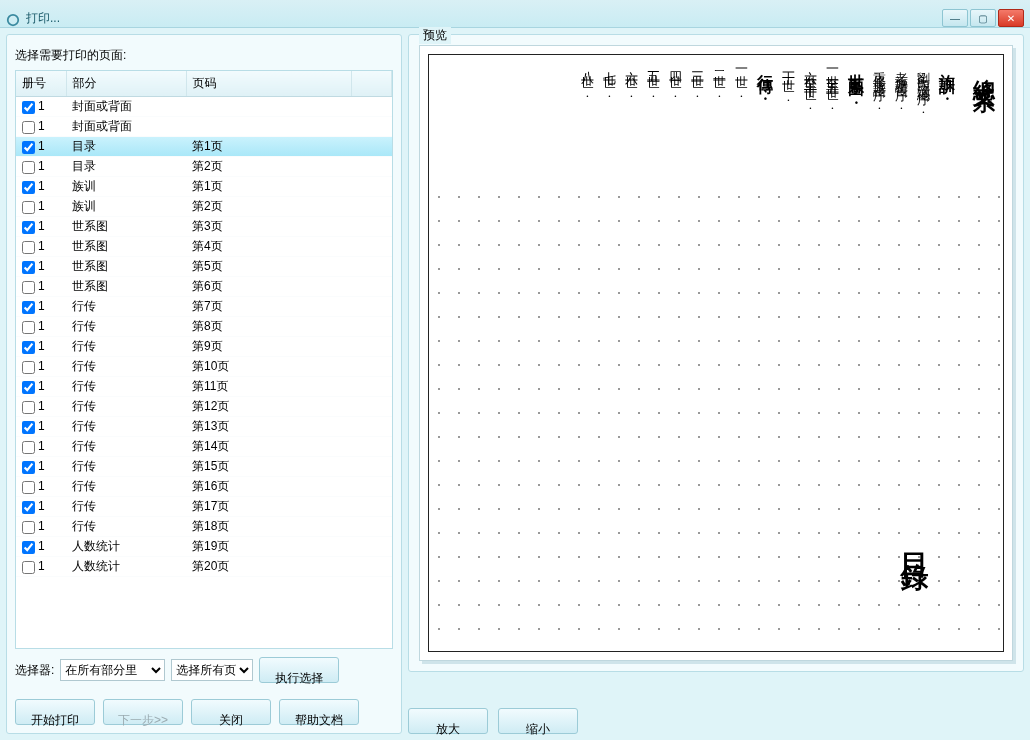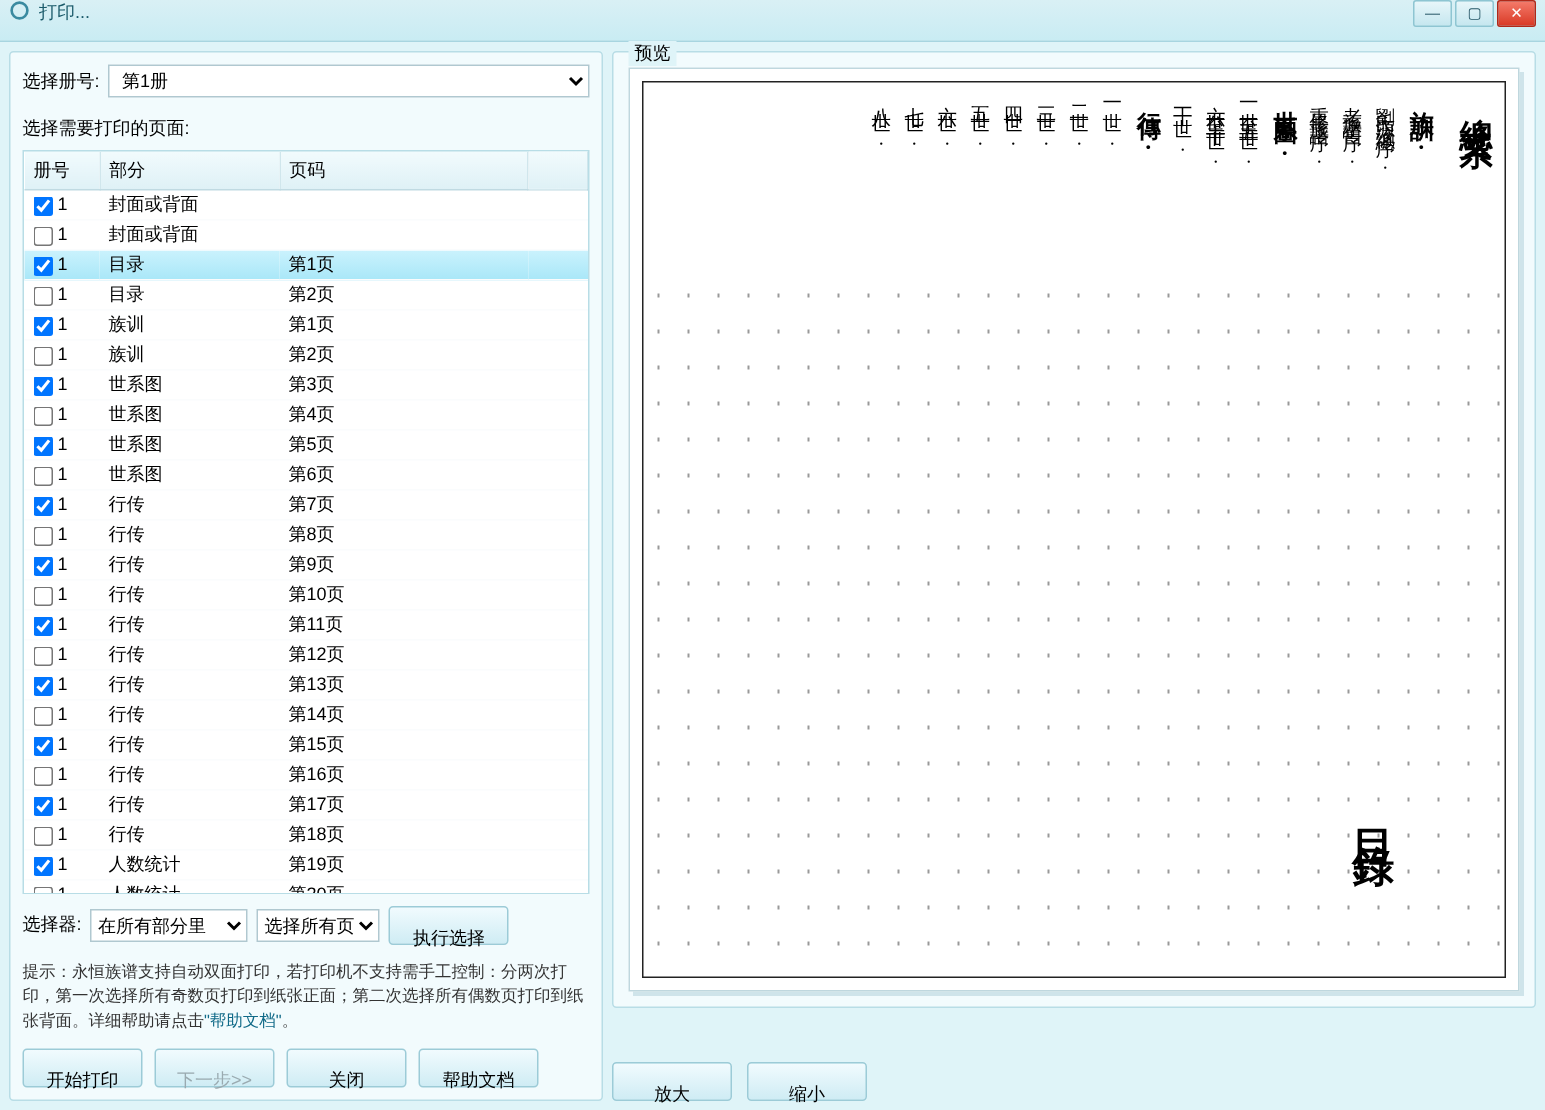"打印..." .titlebar { align-items: flex-start -> flex-end }
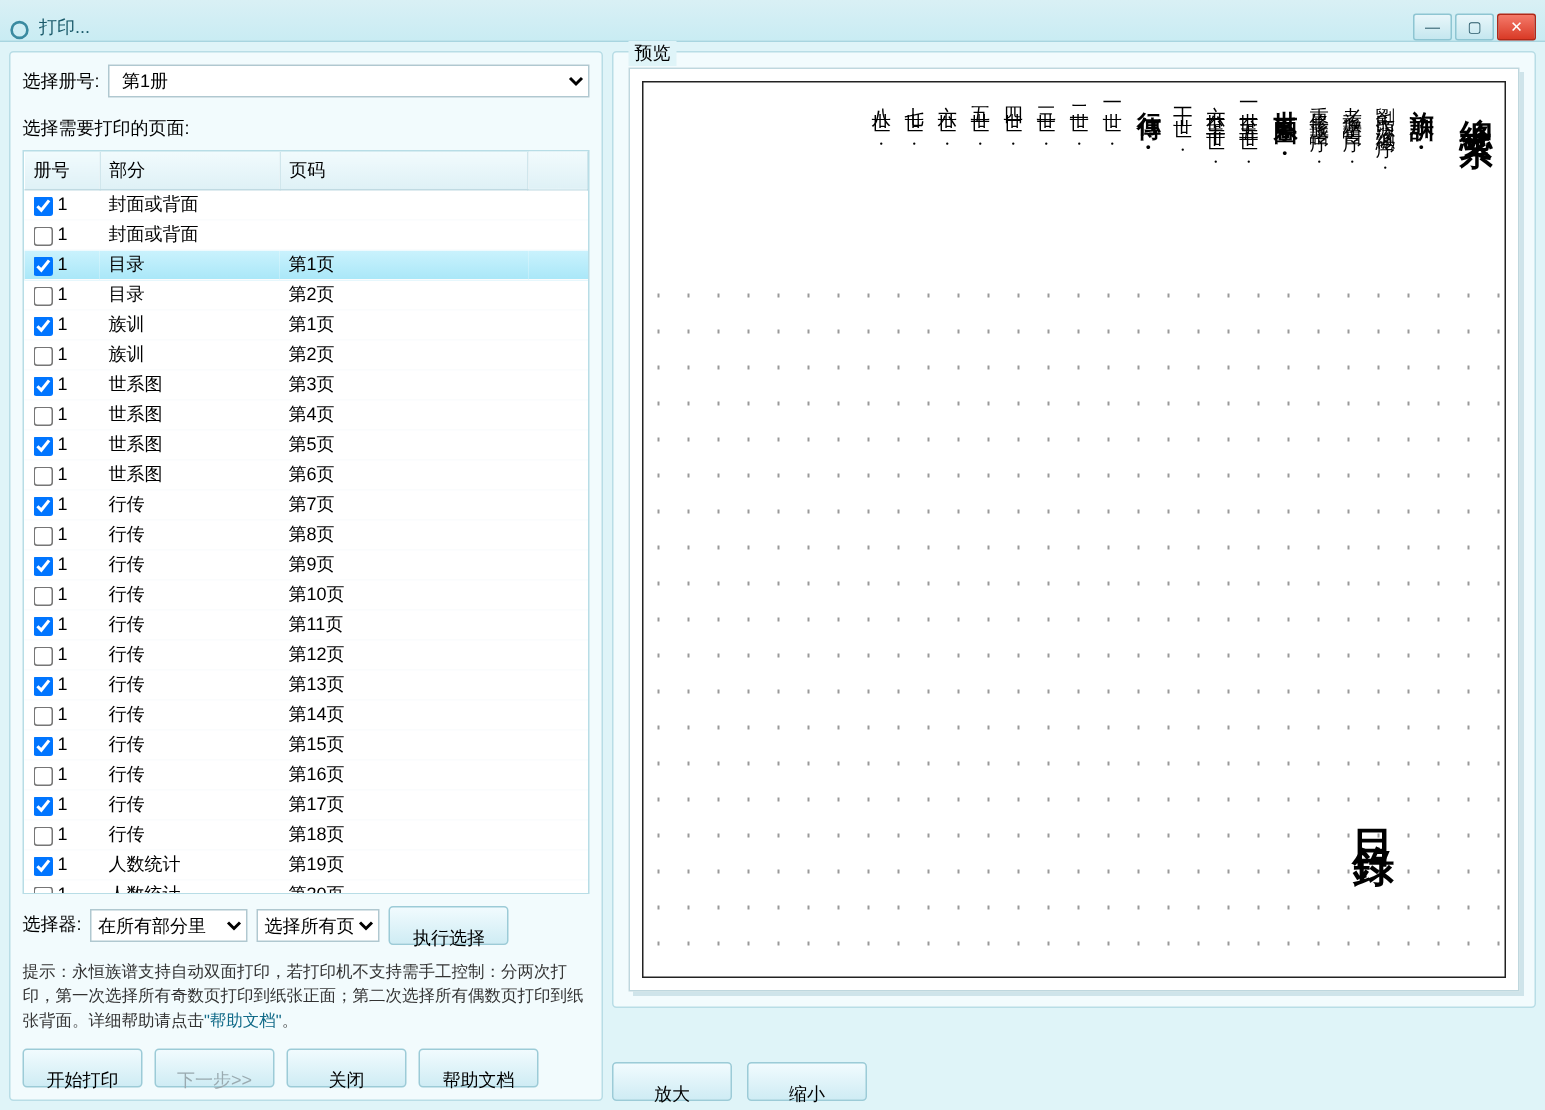"选择册号:" div.row { html: <div> <label>选择册号:</label> <select> <option>第1册</option> </select> </div> -> none }
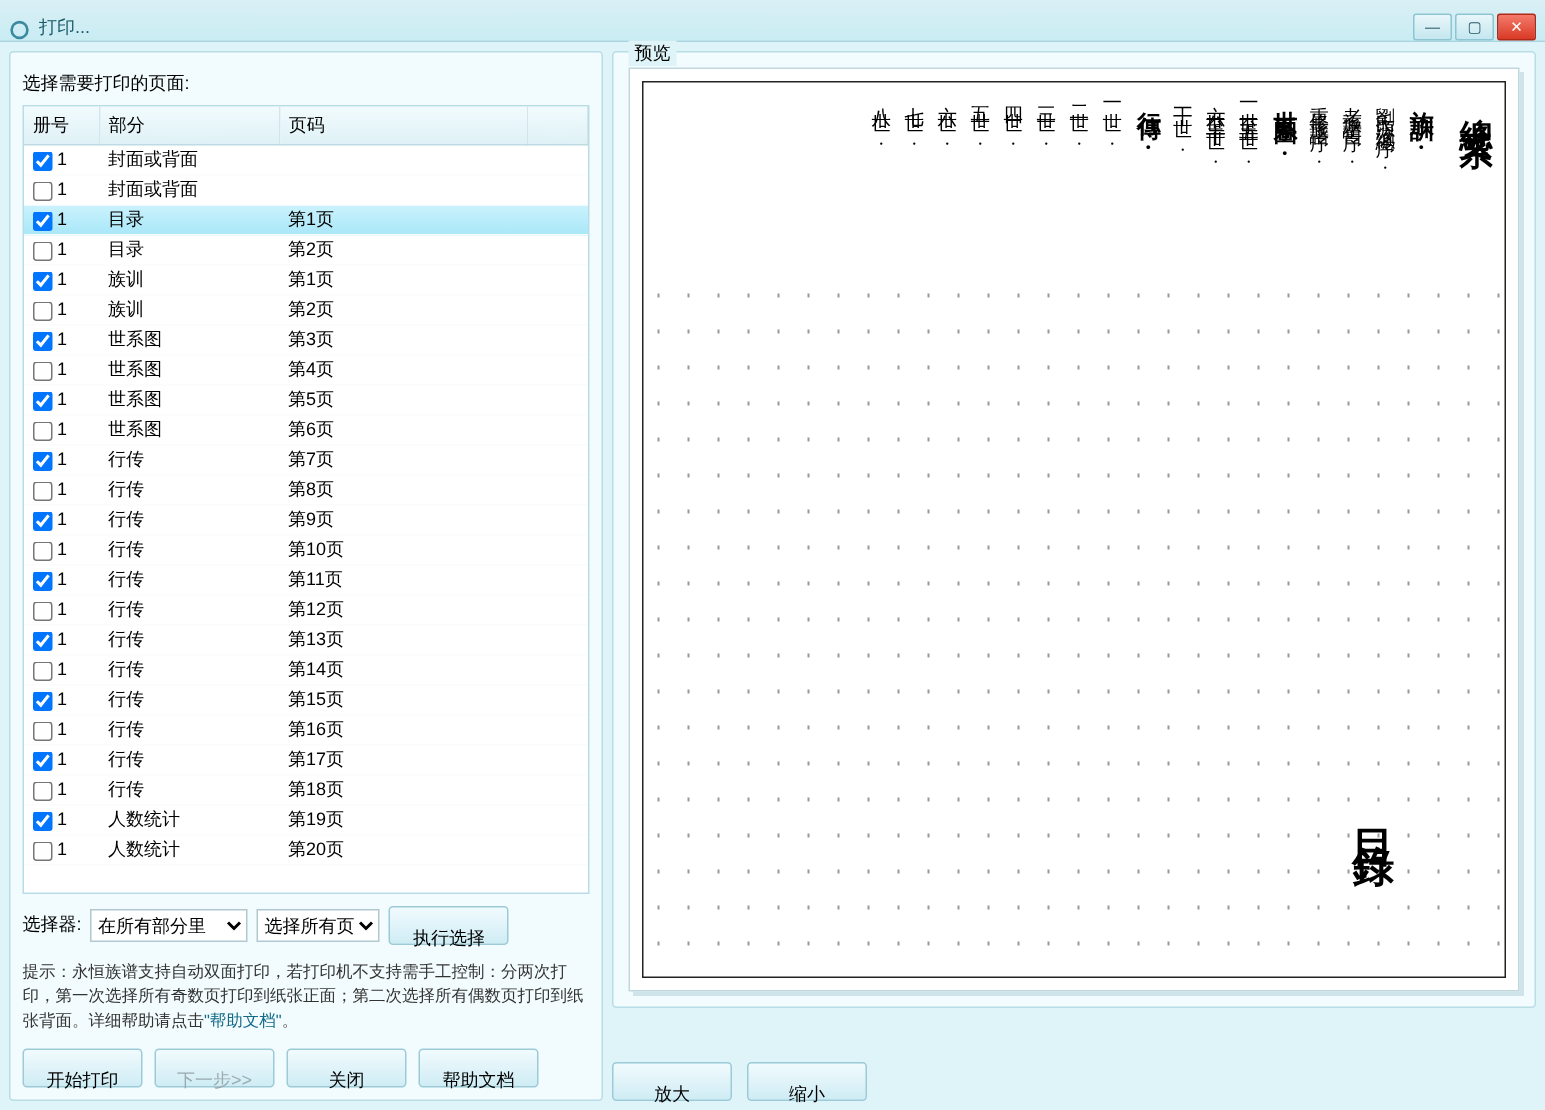"提示：永恒族谱支持自动双面打印，若打印机不支持需手工控制：分两次打印，第一次选择" div.hint { html: <div> <span>提示：永恒族谱支持自动双面打印，若打印机不支持需手工控制：分两次打印，第一次选择所有奇数页打印到纸张正面；第二次选择所有偶数页打印到纸张背面。详细帮助请点击</span><a>"帮助文档"</a><span>。</span> </div> -> none }
